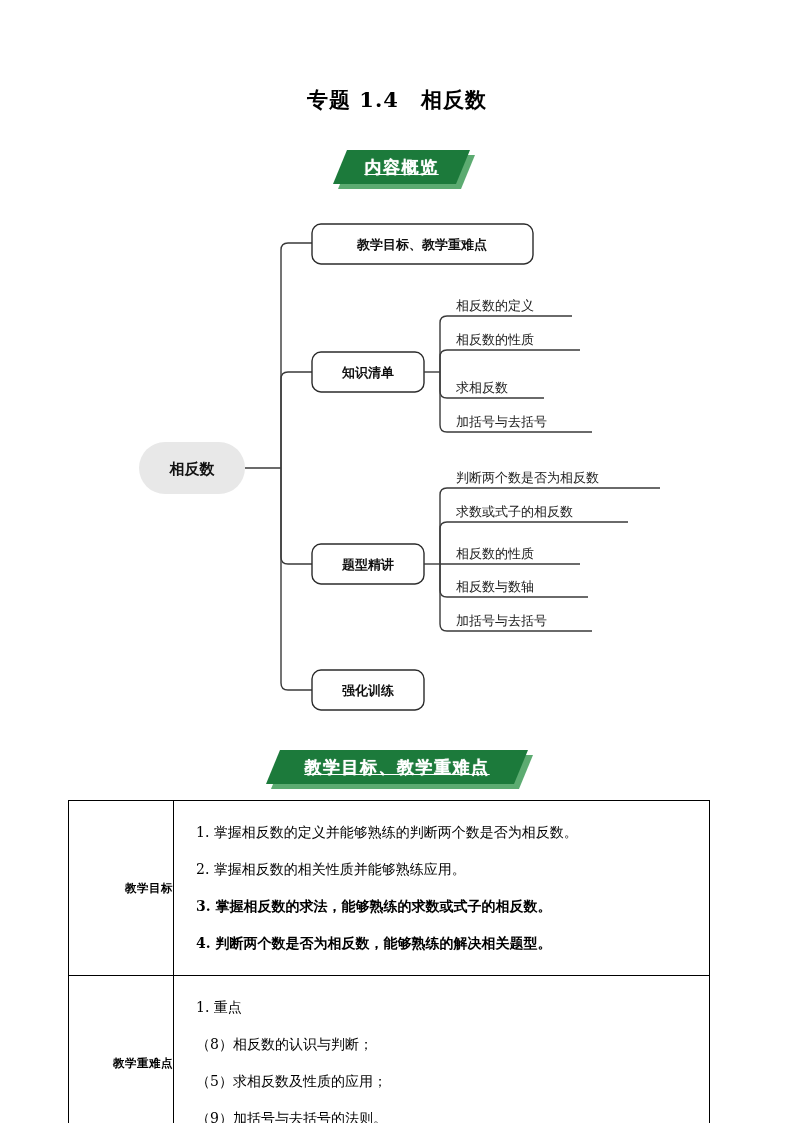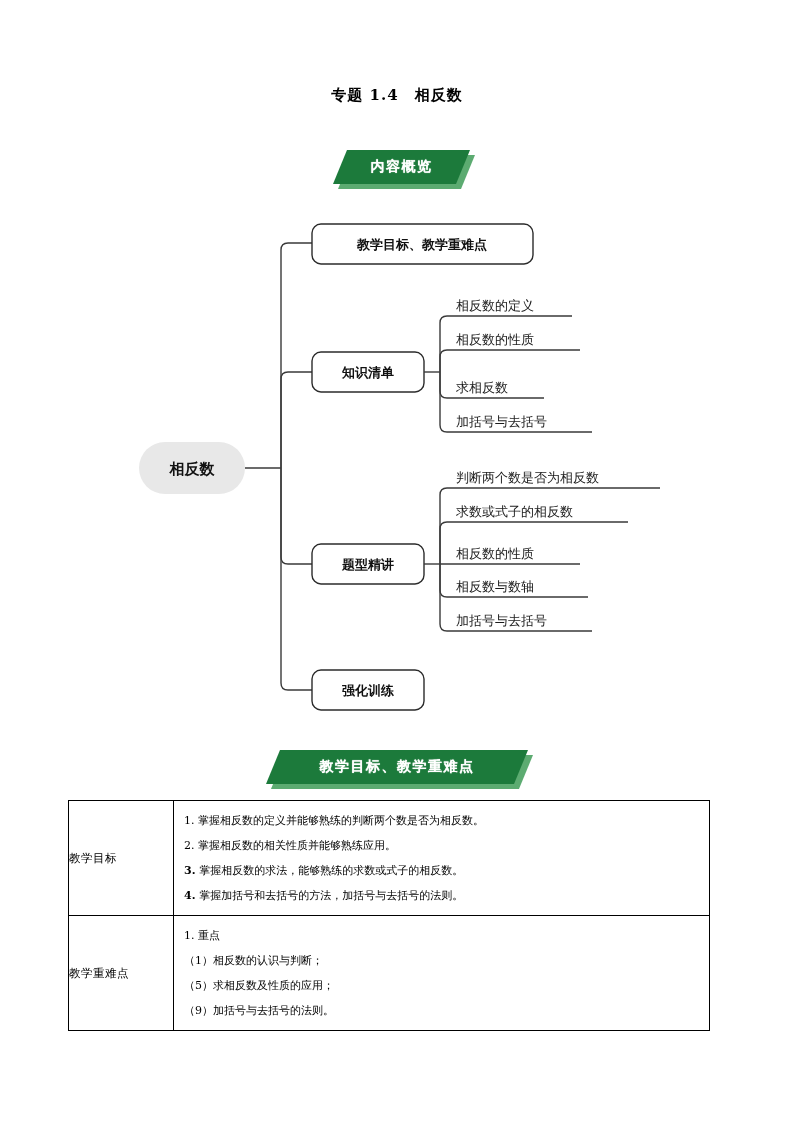"专题 1.4 相反数" .doc-title { font-size: 15px -> 21px }
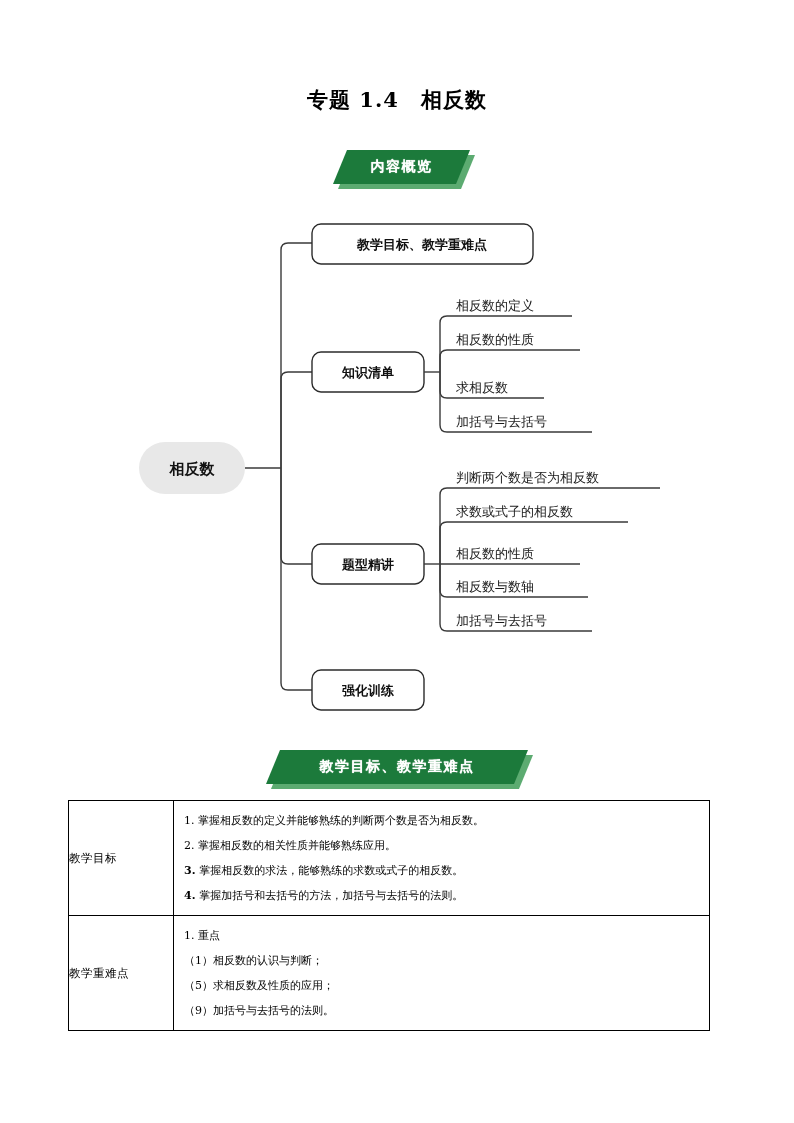"内容概览" .banner .label { font-size: 14px -> 17px; text-decoration: none -> underline }
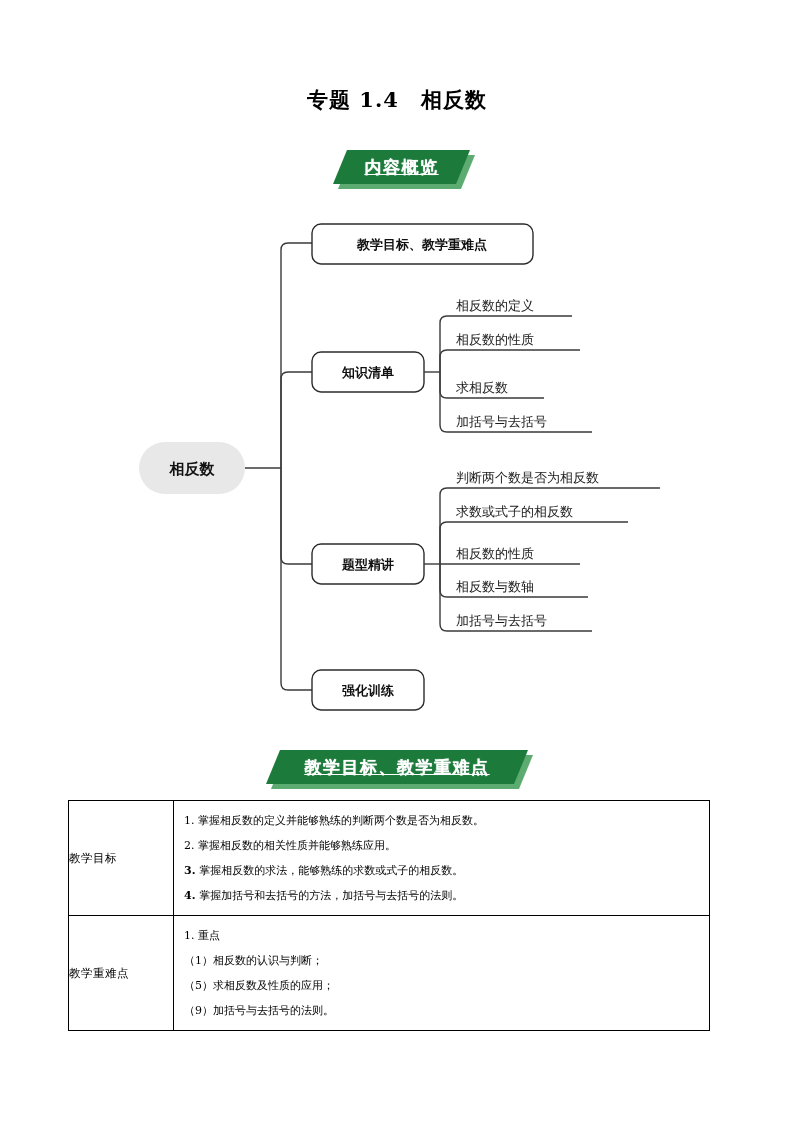"1. 掌握相反数的定义并能够熟练的判断两个数是否为相反数。" #goals-table td.rowbody p { font-size: 11px -> 14px; margin: 0 -> 12px }
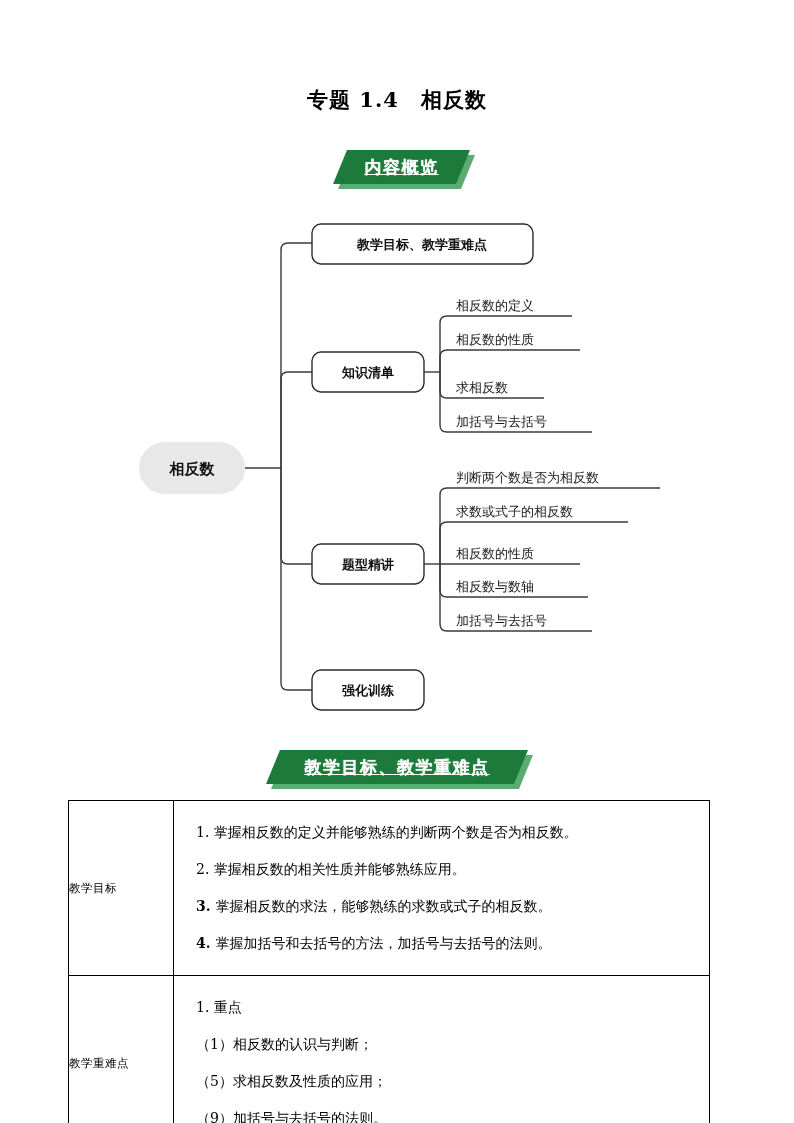"教学目标" #goals-table td.rowlabel { font-weight: normal -> bold; text-align: left -> right }
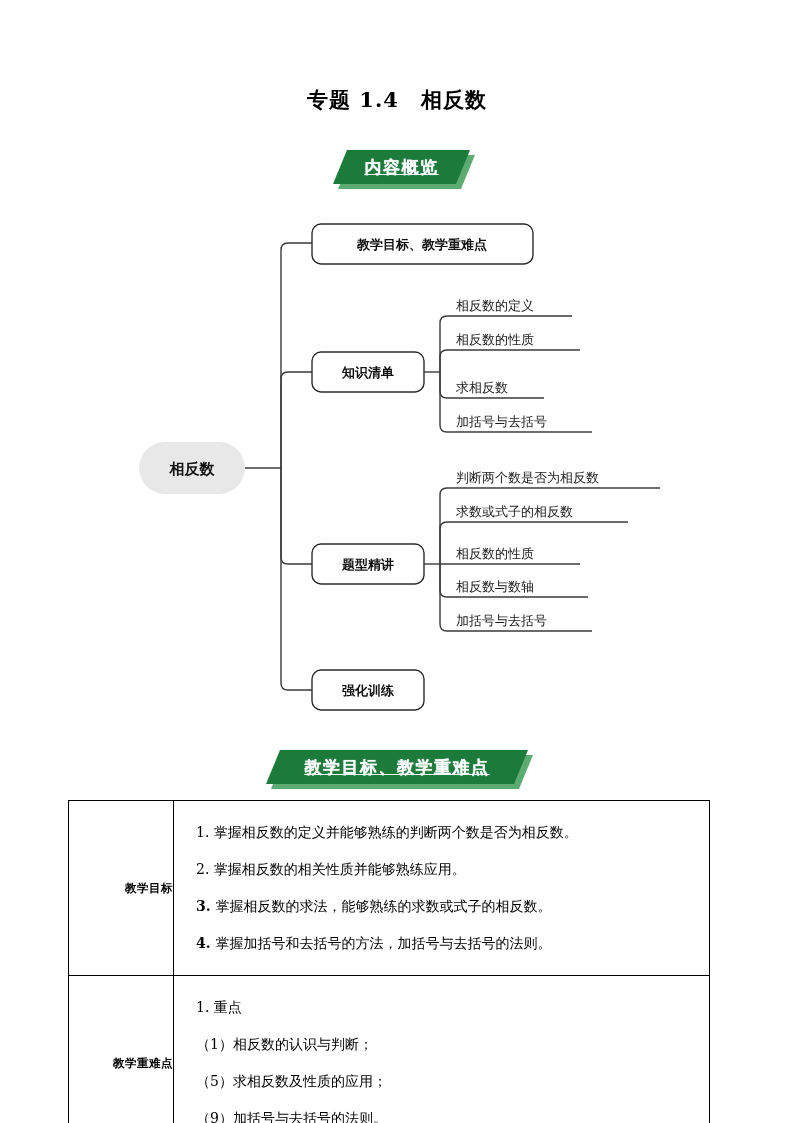"掌握相反数的求法，能够熟练的求数或式子的相反数。" #goals-table td.rowbody p.bold span.rest { font-weight: normal -> bold }
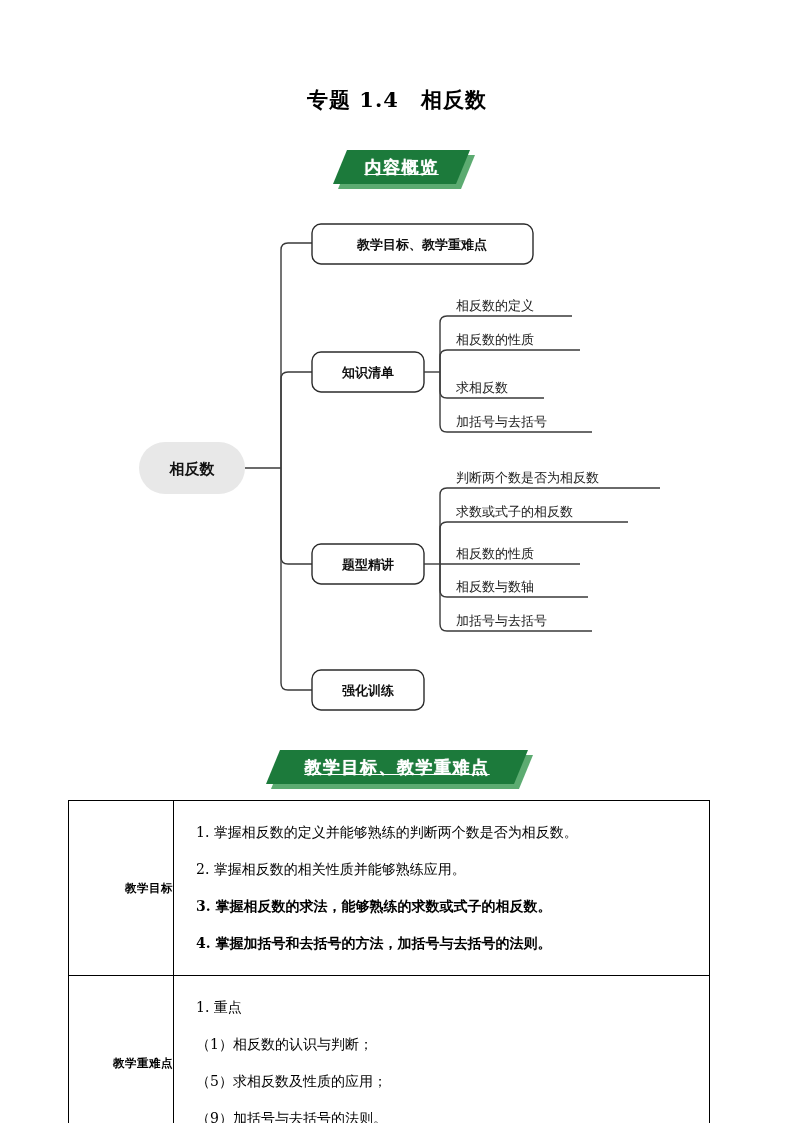"掌握加括号和去括号的方法，加括号与去括号的法则。" span.rest { text: 掌握加括号和去括号的方法，加括号与去括号的法则 -> 判断两个数是否为相反数，能够熟练的解决相关题型 }
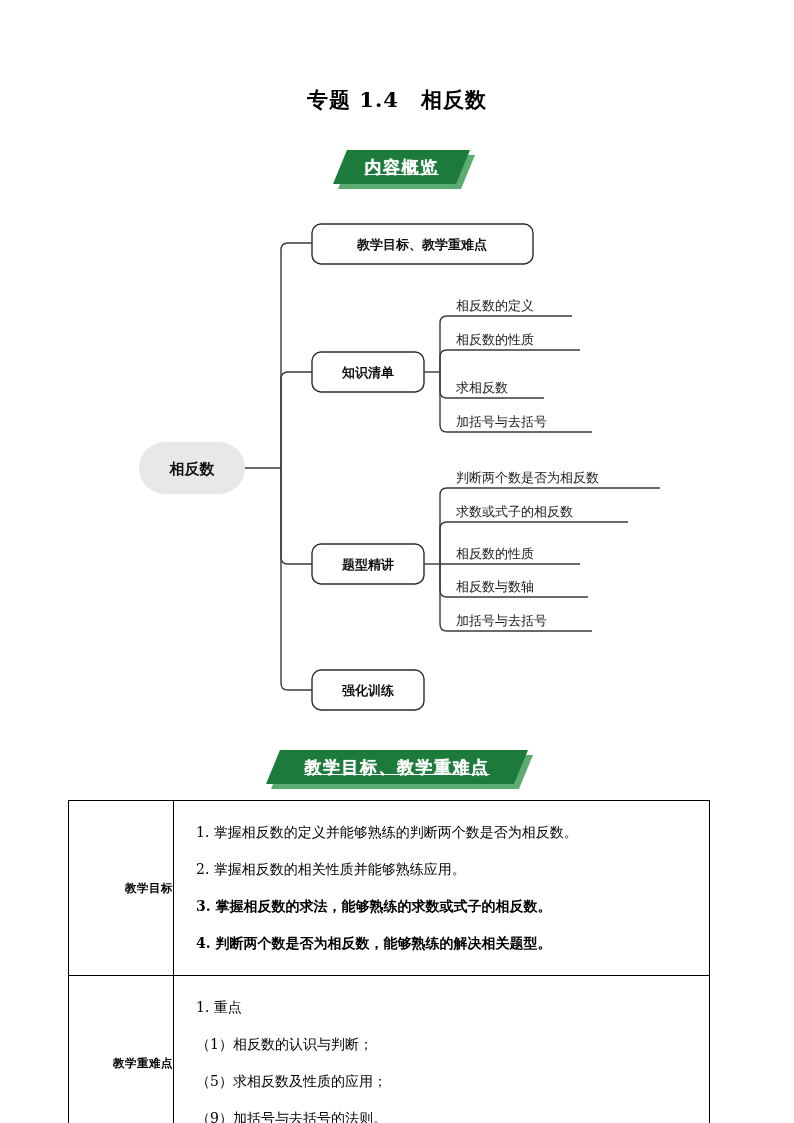"（1）相反数的认识与判断；" span { text: 1 -> 8 }
